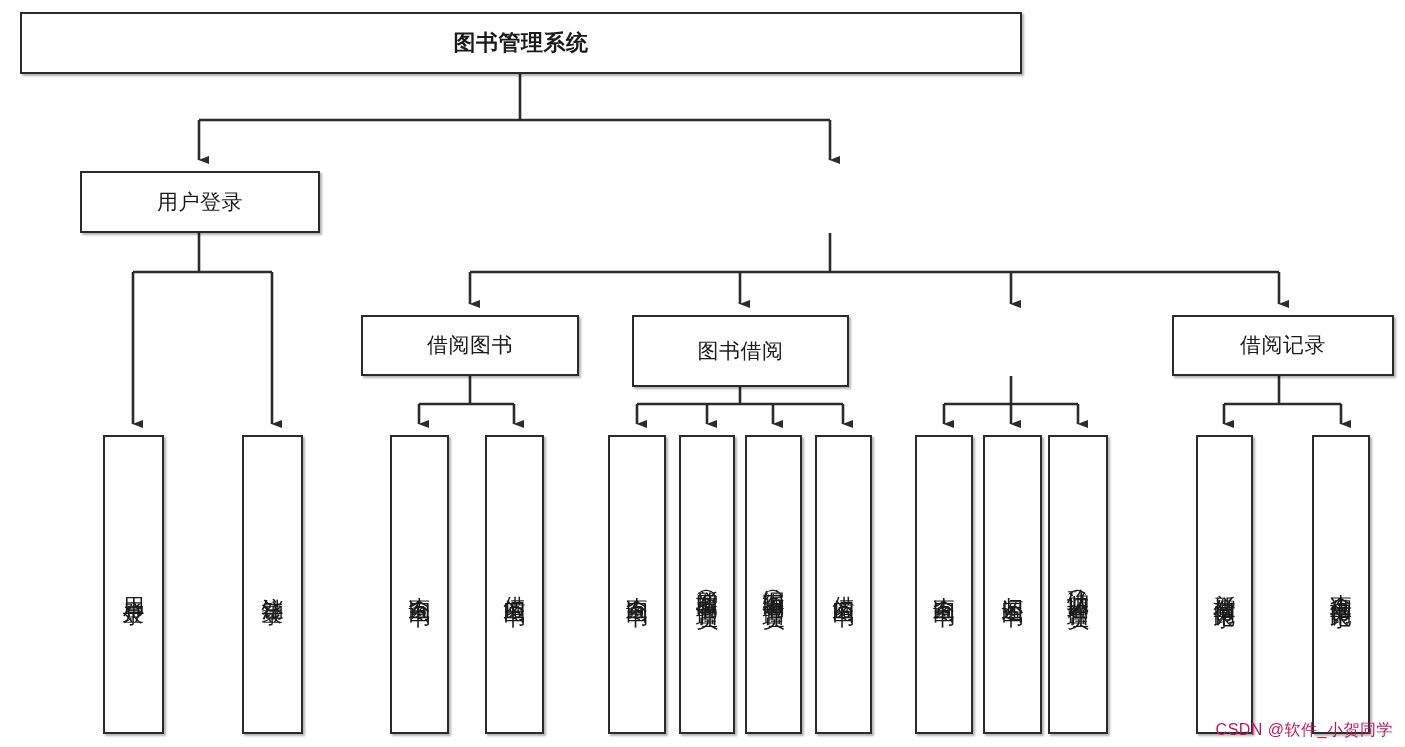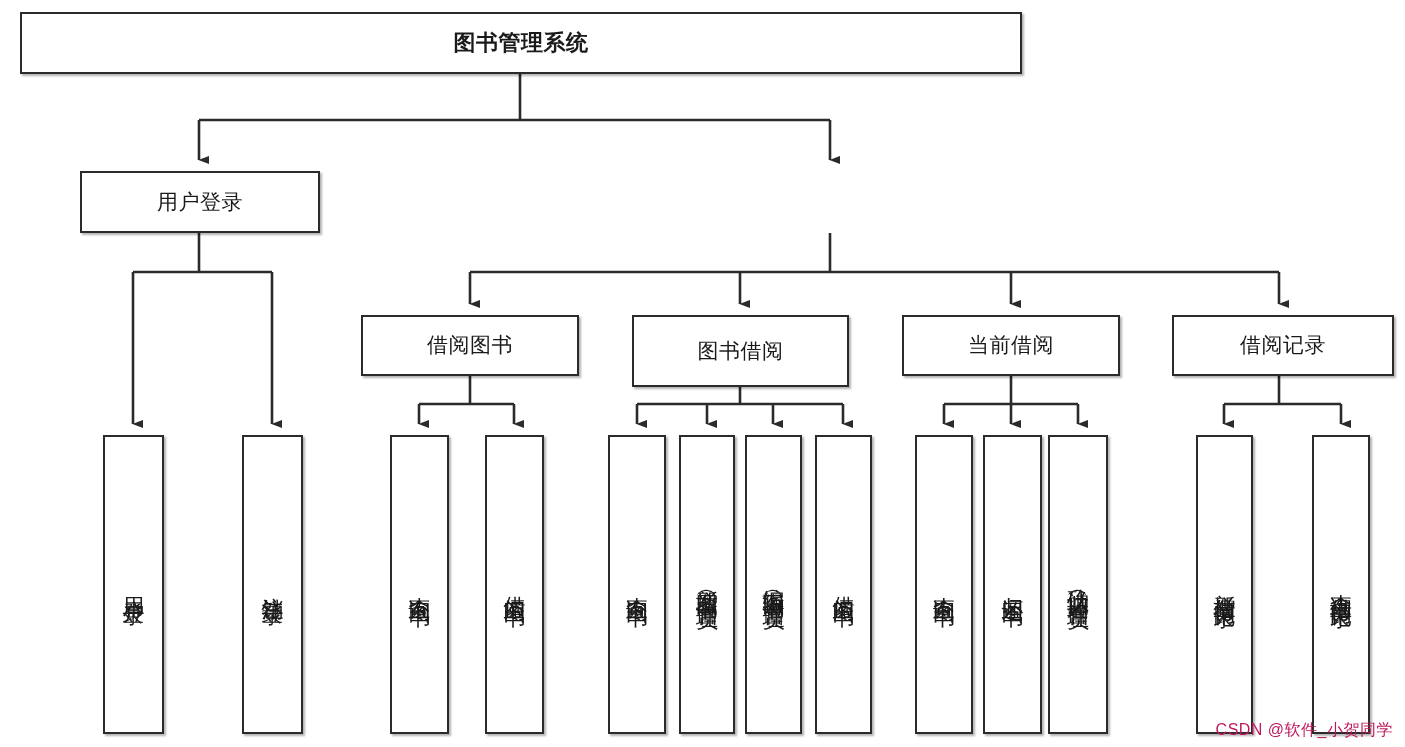"当前借阅" div.node-box { html: <div> <span>当前借阅</span> </div> -> none }
